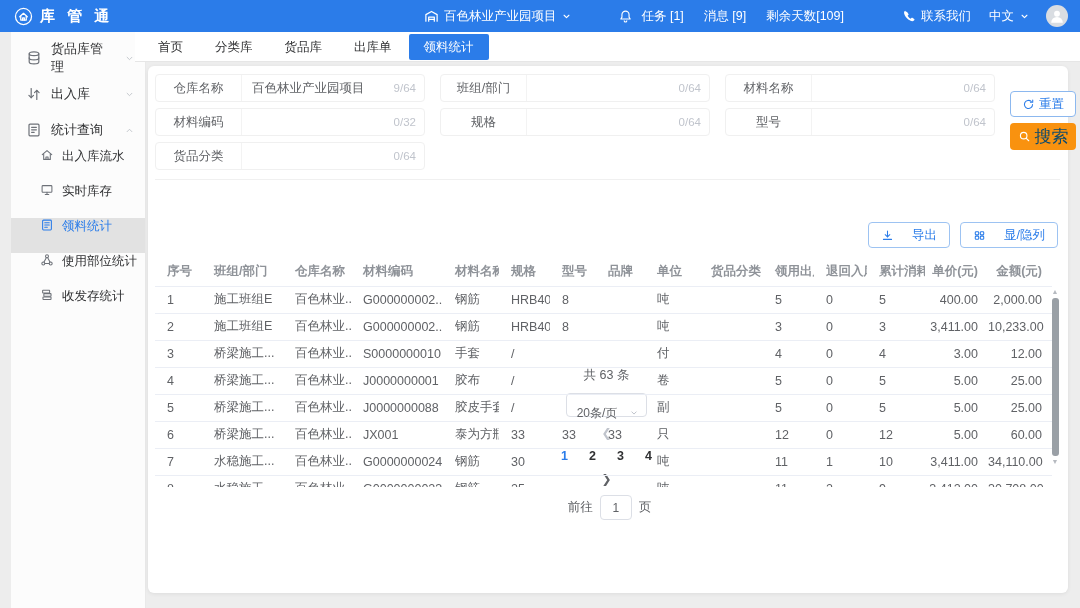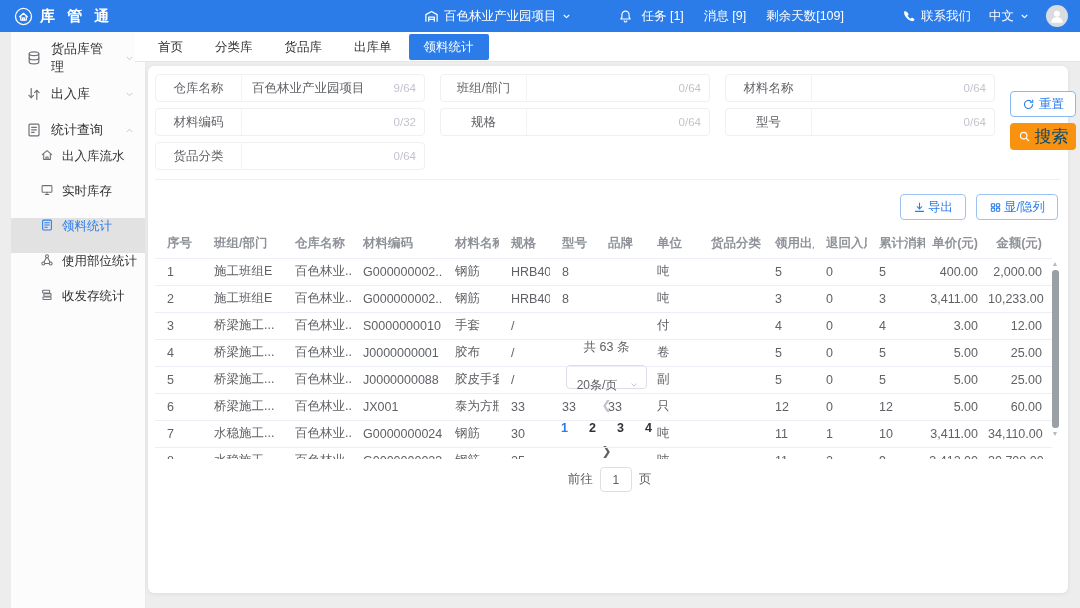"导出" .btn-outline-blue { gap: 2px -> 18px; margin-top: none -> 28px }
